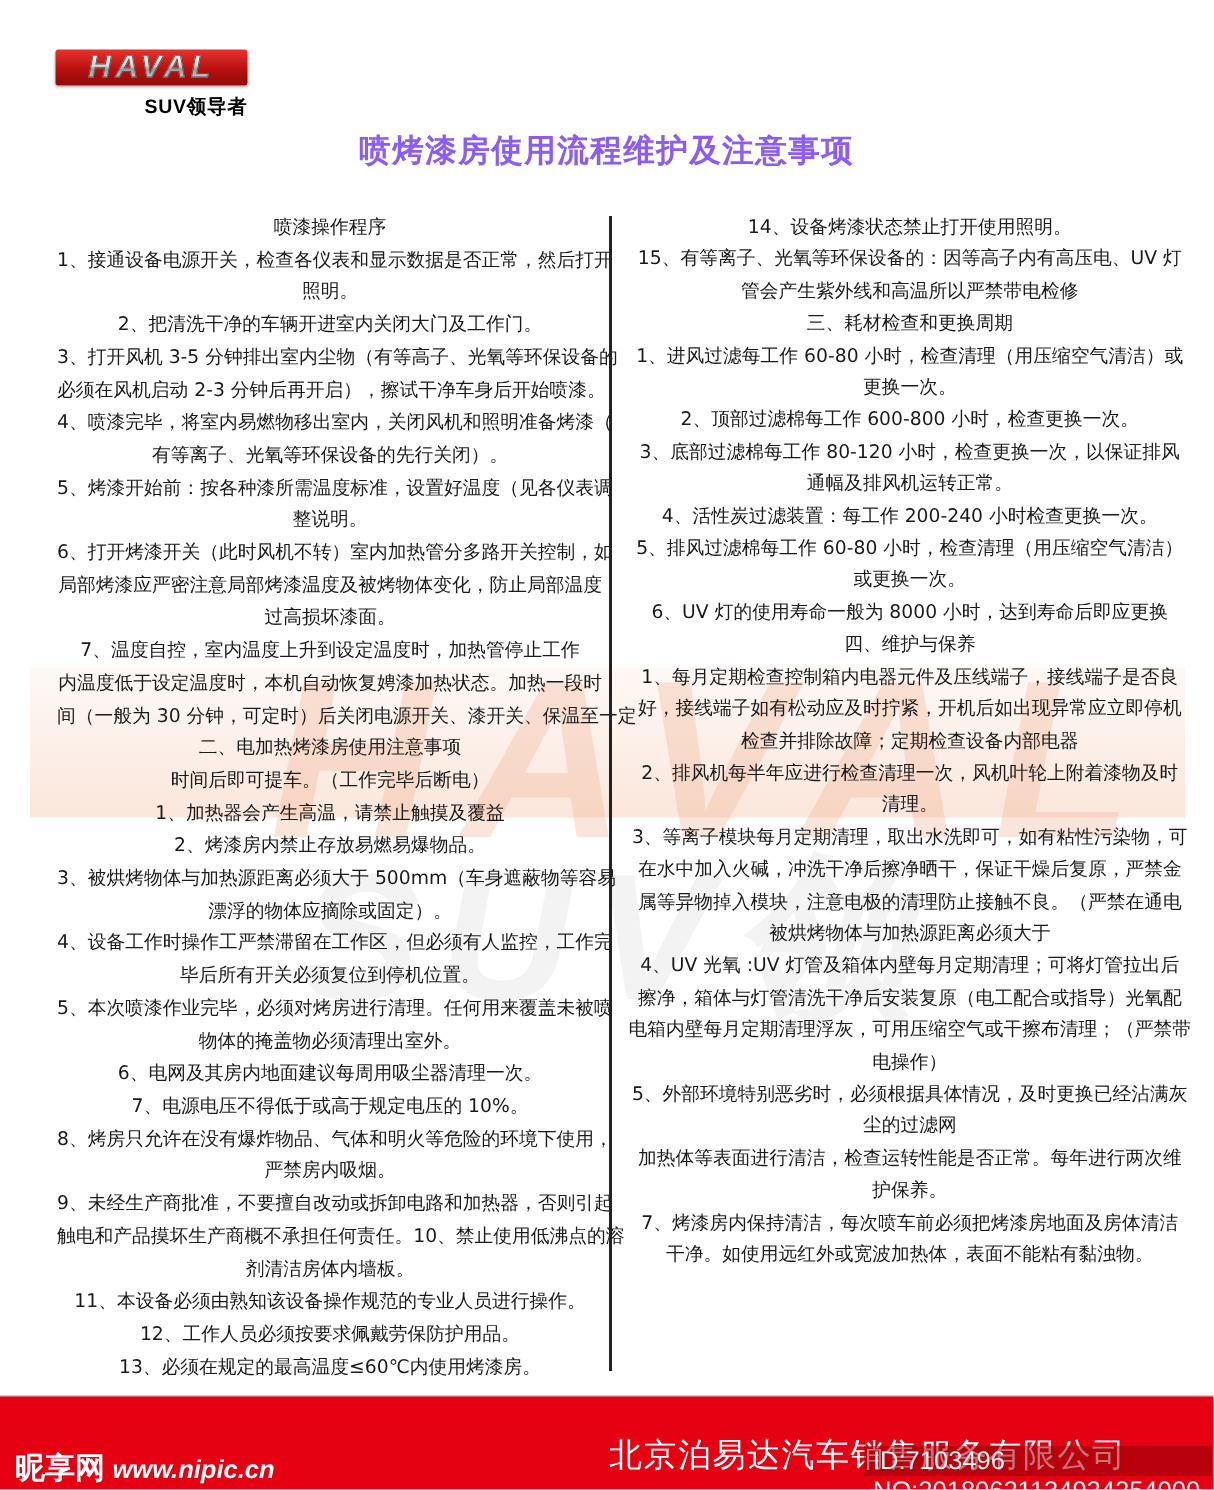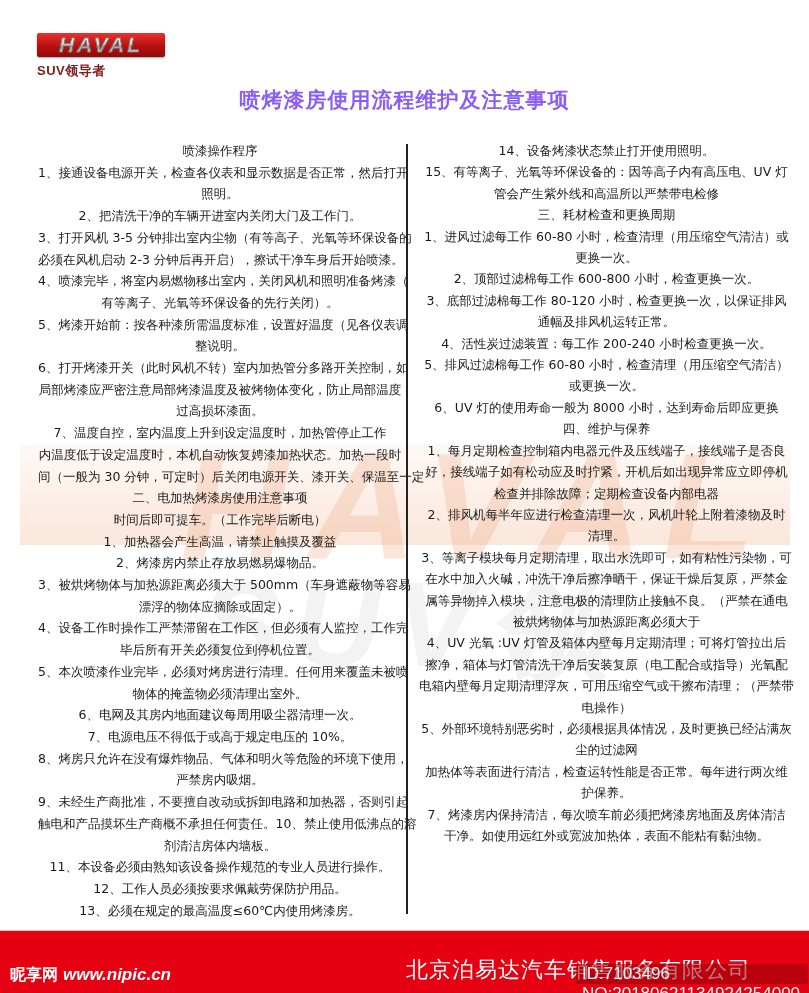"SUV领导者" .logo-sub { color: #7f1d1d -> #000000; text-align: left -> right }
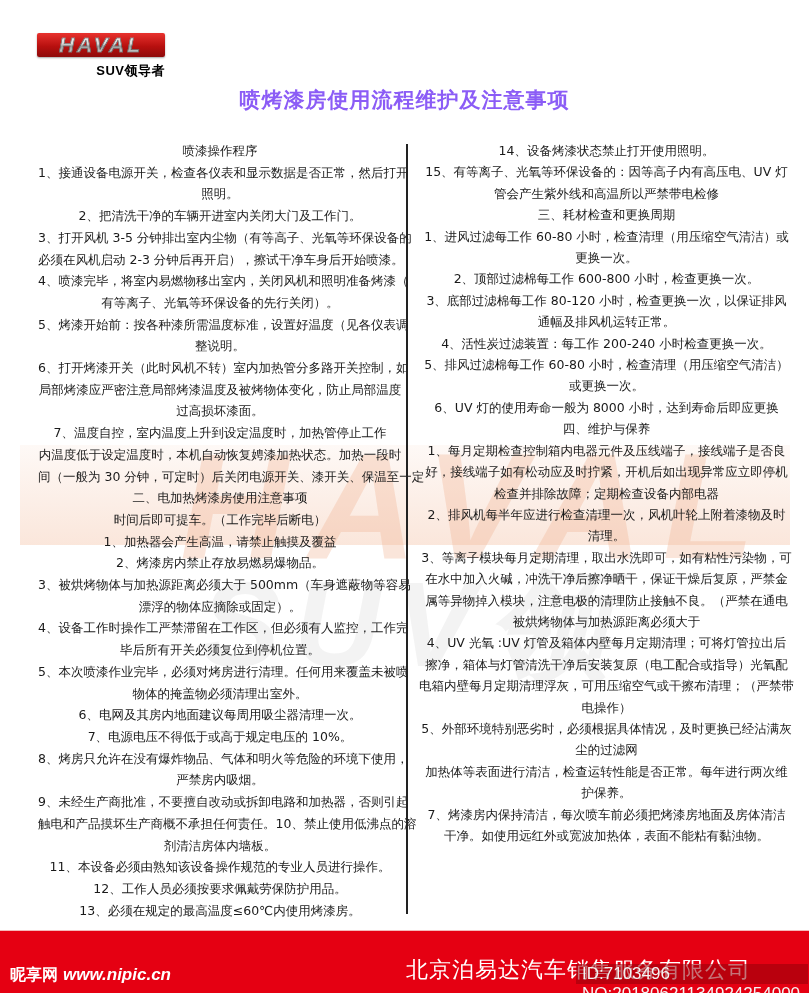"昵享网" .footer-site .brand { font-size: 16px -> 20px }
